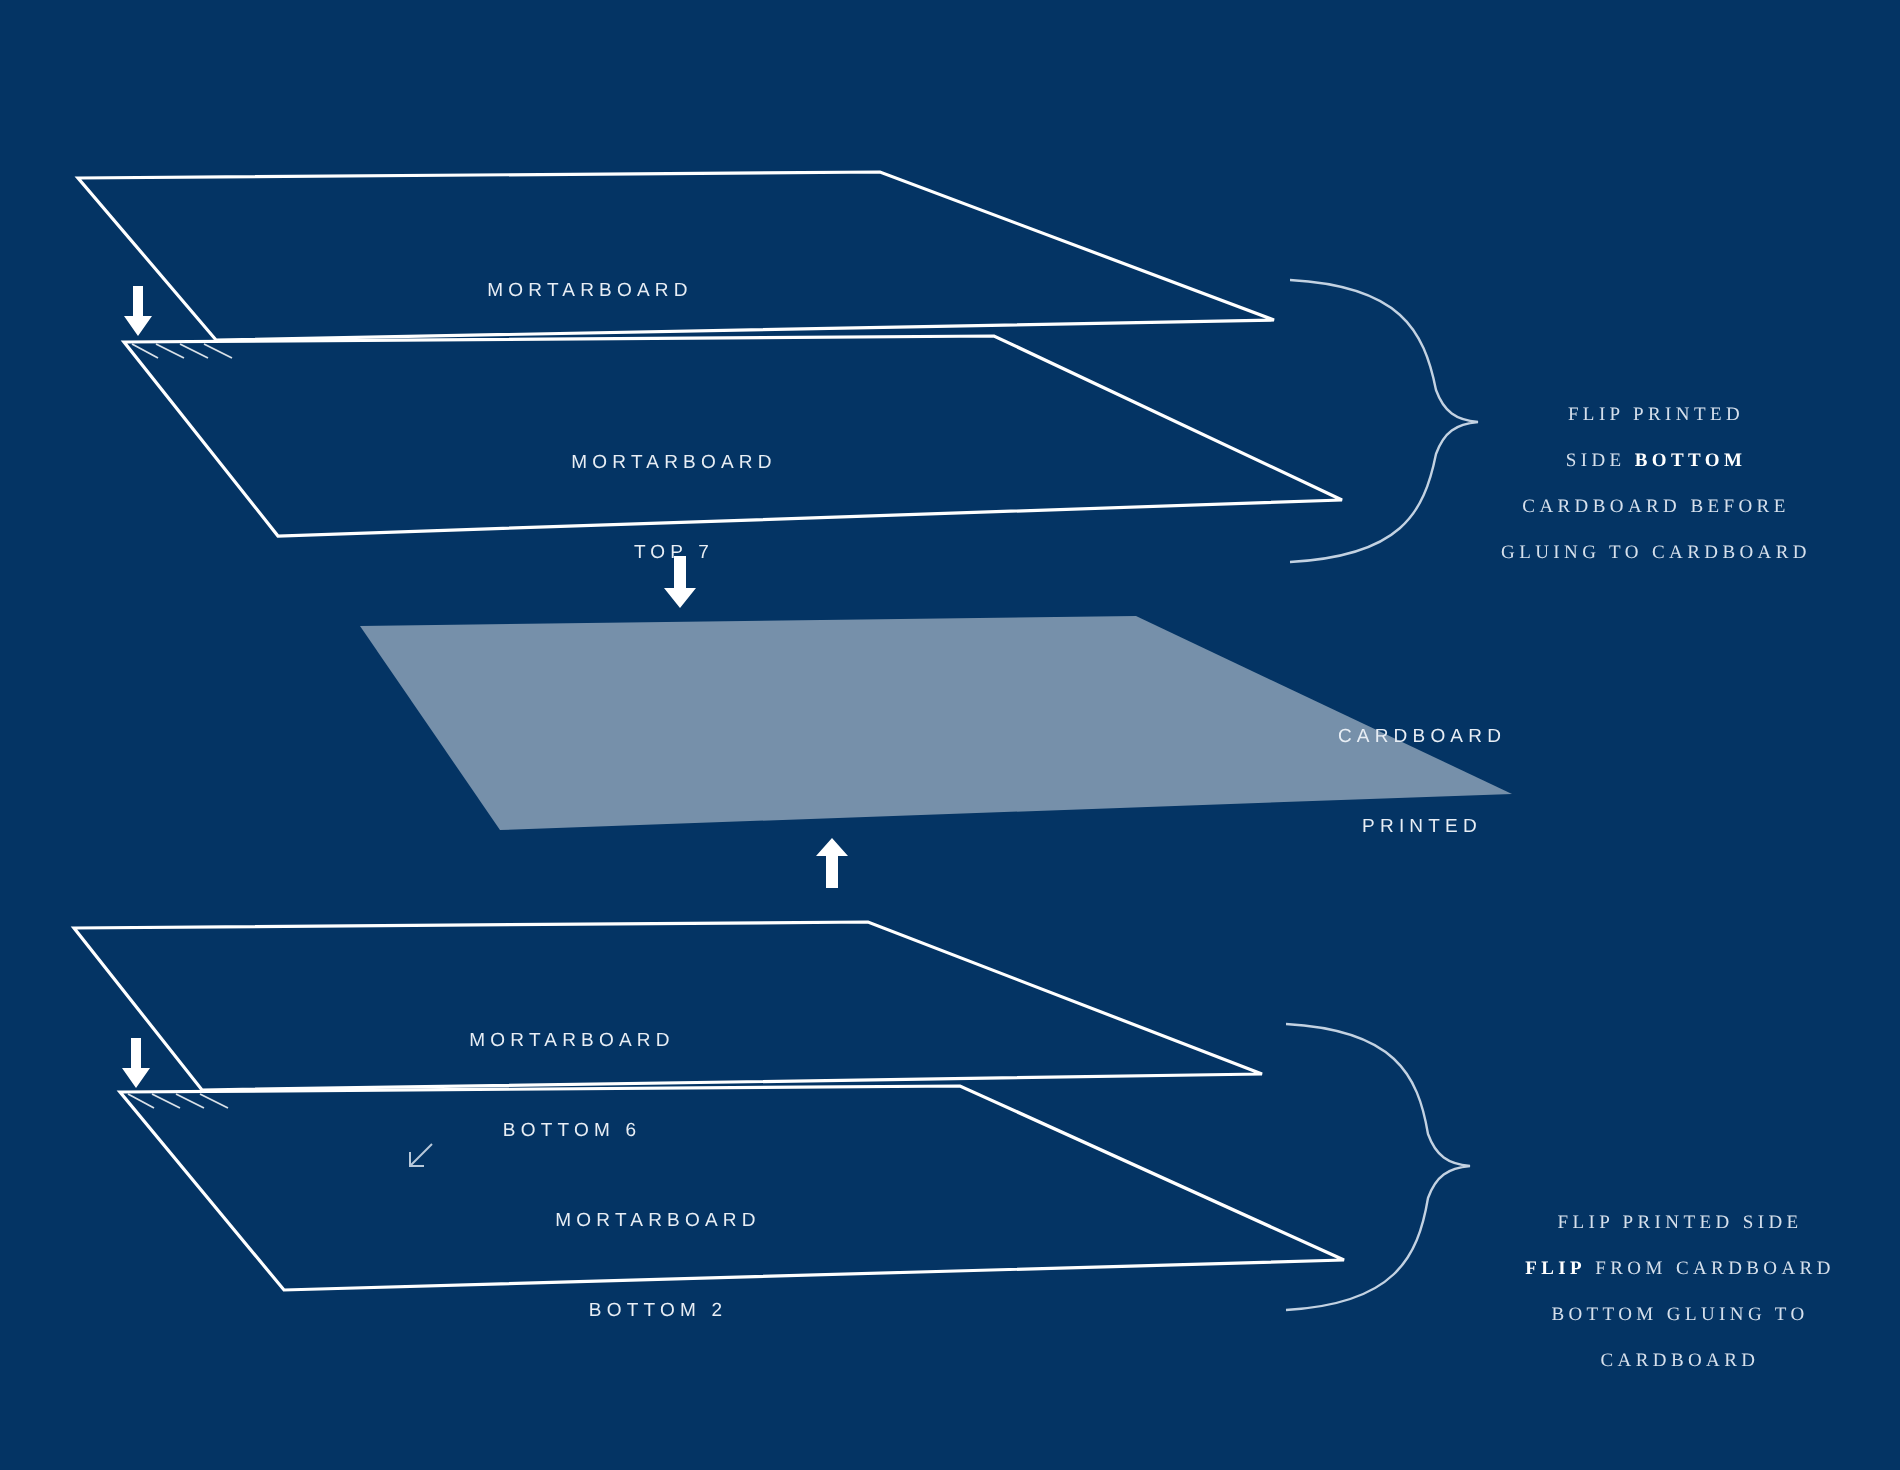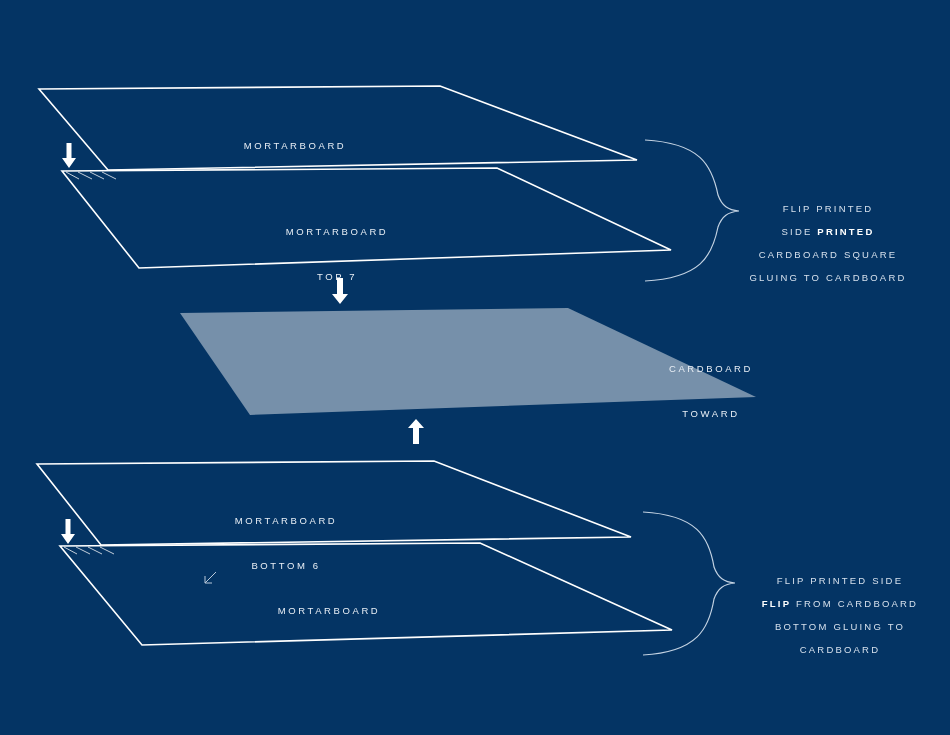"FLIP PRINTED" .note { font-family: Liberation Sans, sans-serif -> Liberation Serif, serif }
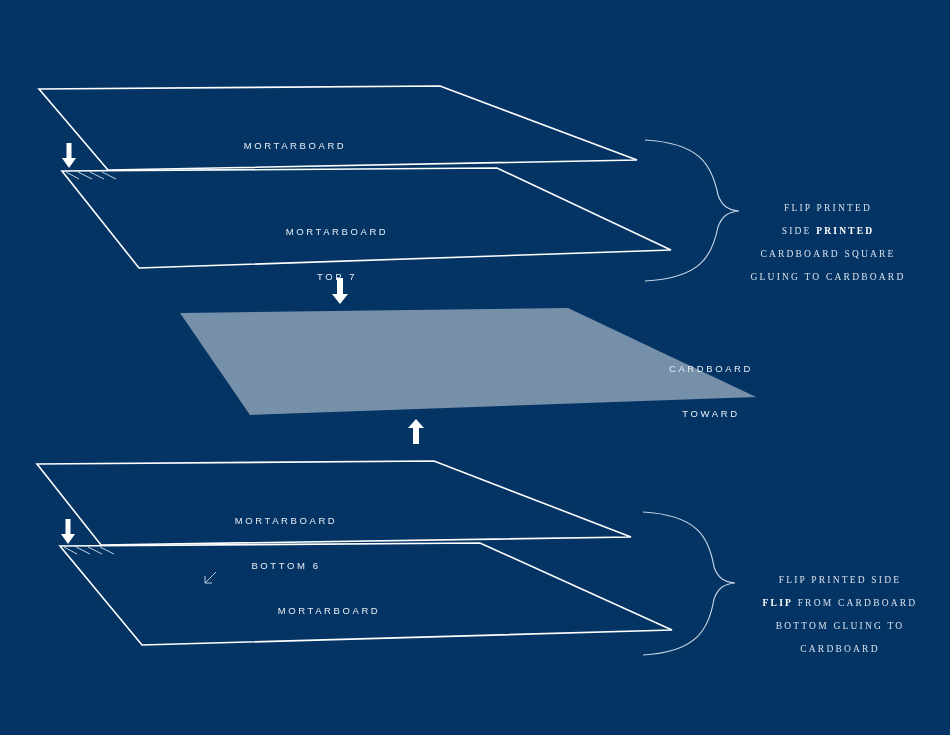"PRINTED" b { text: PRINTED -> BOTTOM }
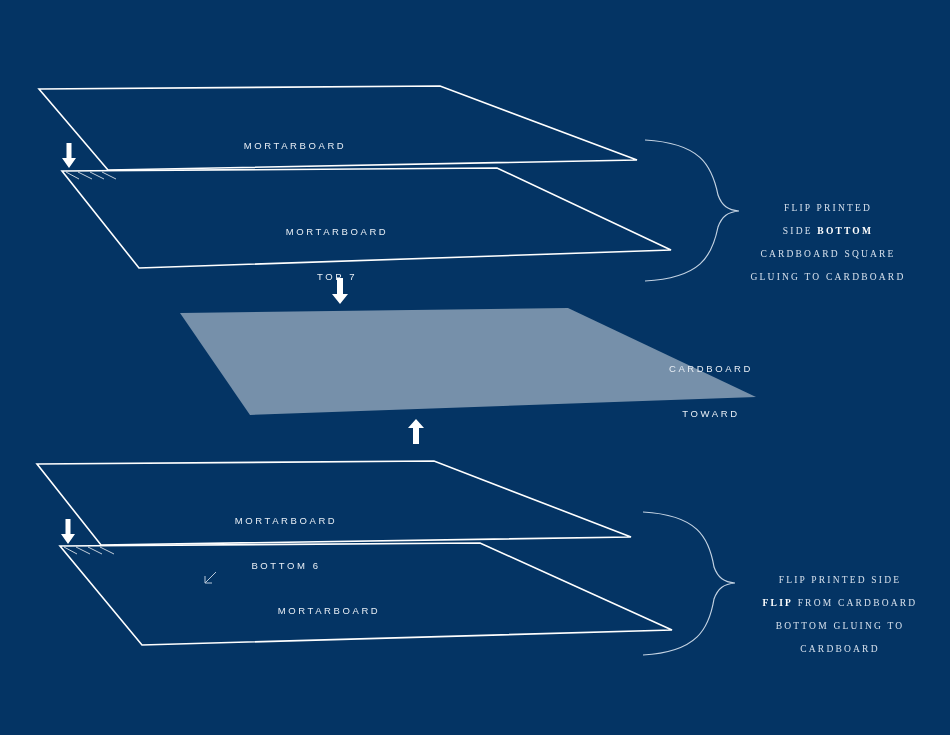"CARDBOARD SQUARE" div { text: SQUARE -> BEFORE }
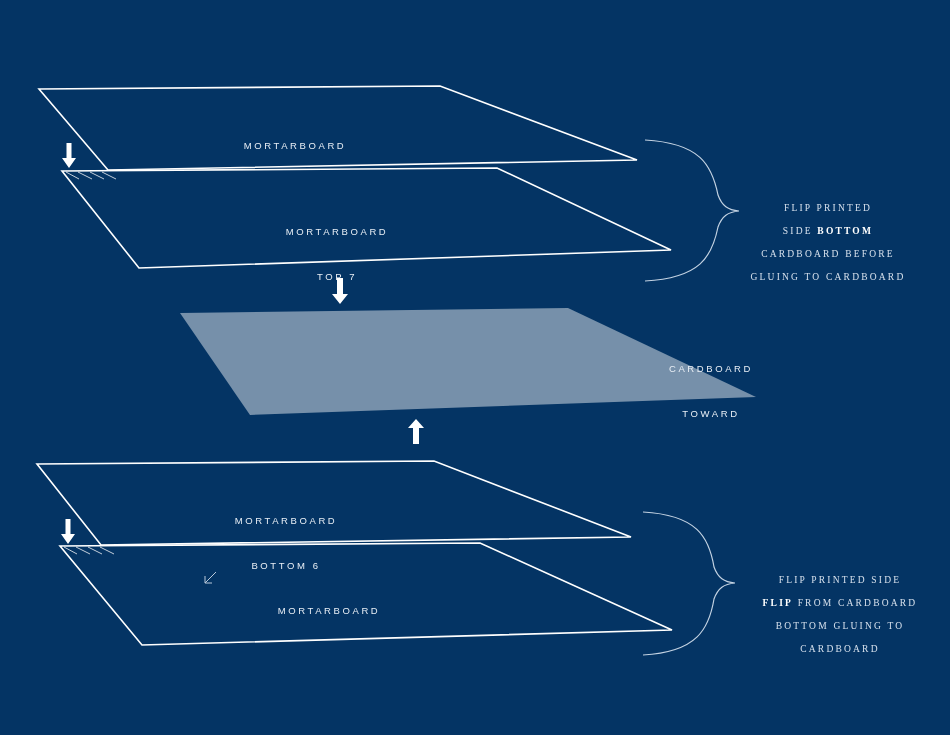"TOWARD" div { text: TOWARD -> PRINTED }
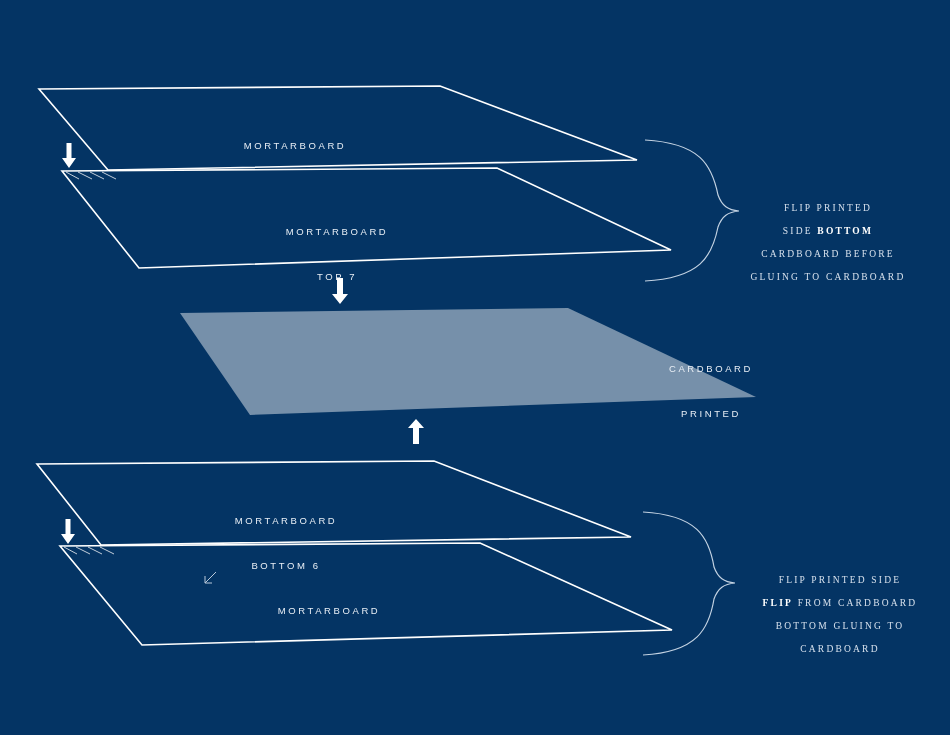"FLIP PRINTED SIDE" div.note { top: 564px -> 596px }
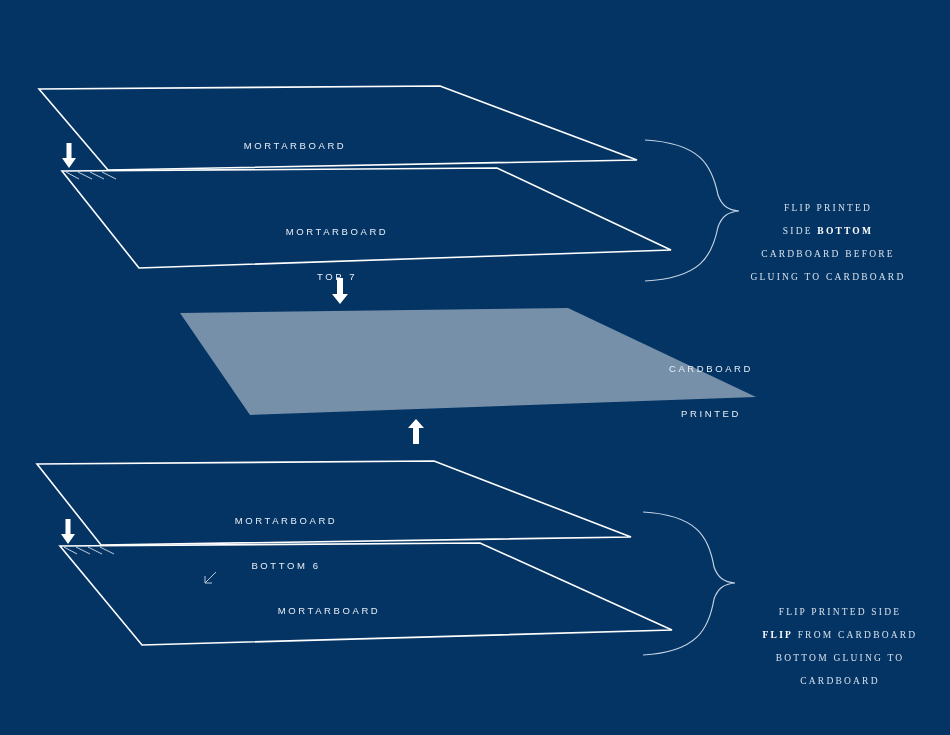"BOTTOM 2" div { html: none -> <div>BOTTOM 2</div> }
